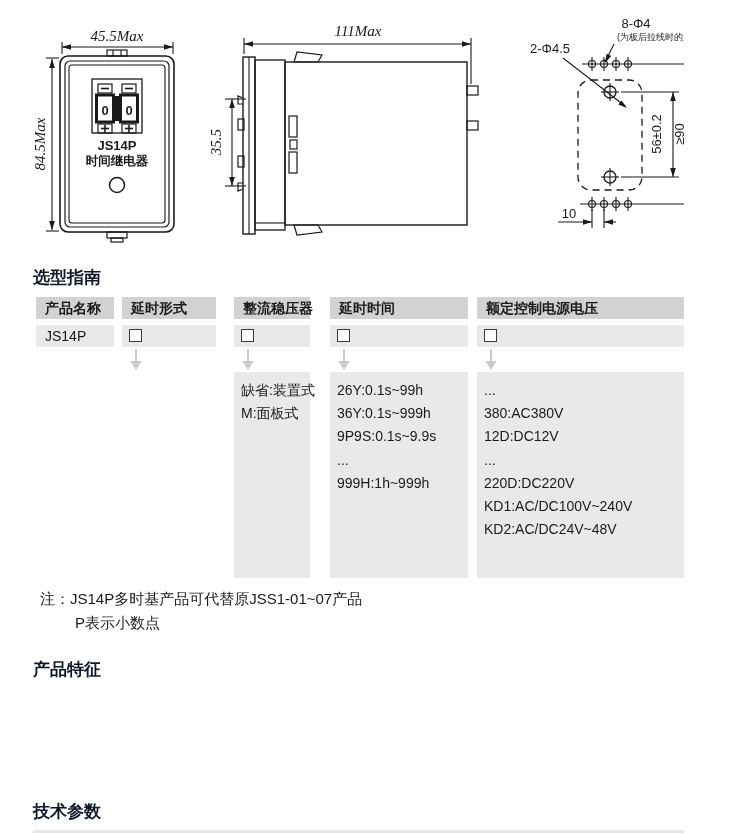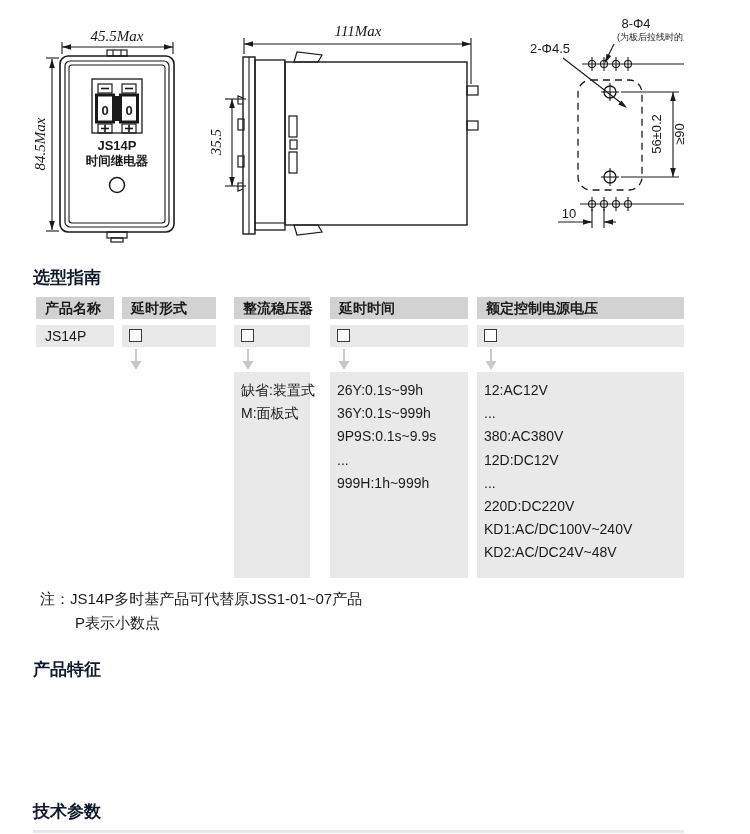"12:AC12V" div { html: <div>12:AC12V</div> -> none }
